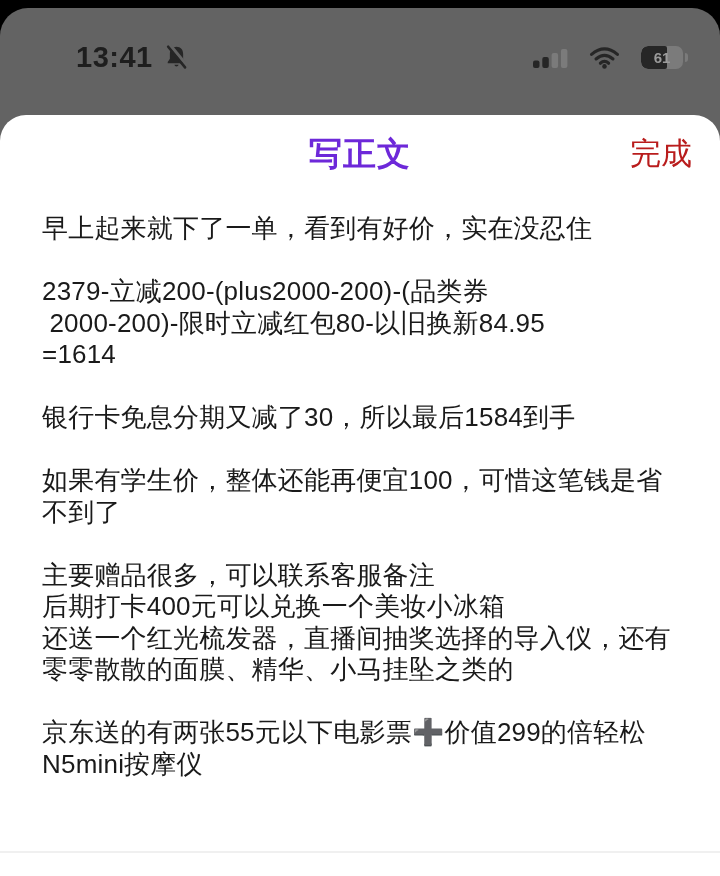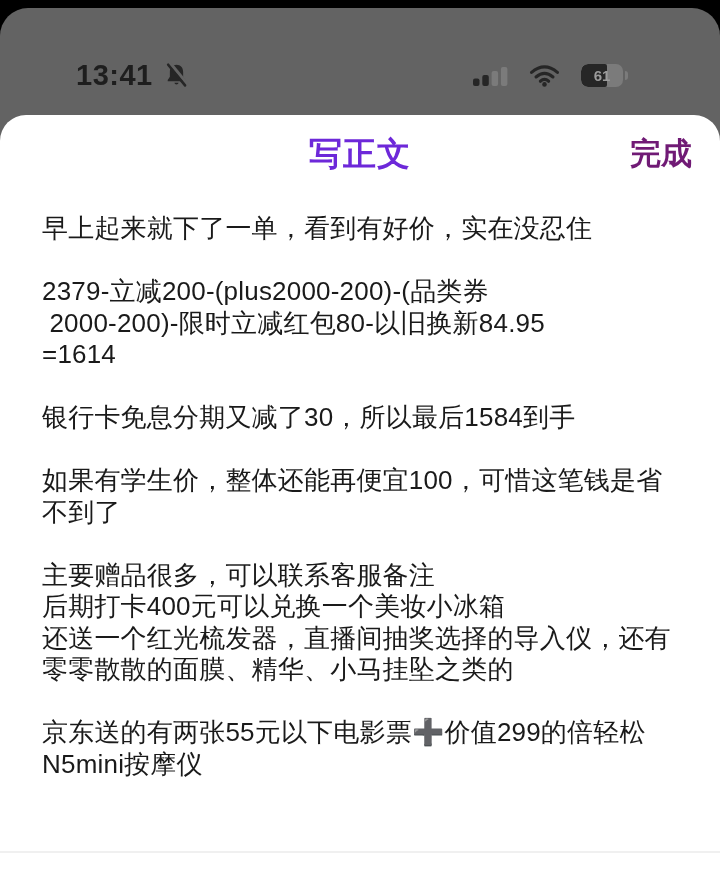"13:41" .status-bar { padding: 18px 92px 0 76px -> 18px 32px 0 76px; top: 18px -> 0 }
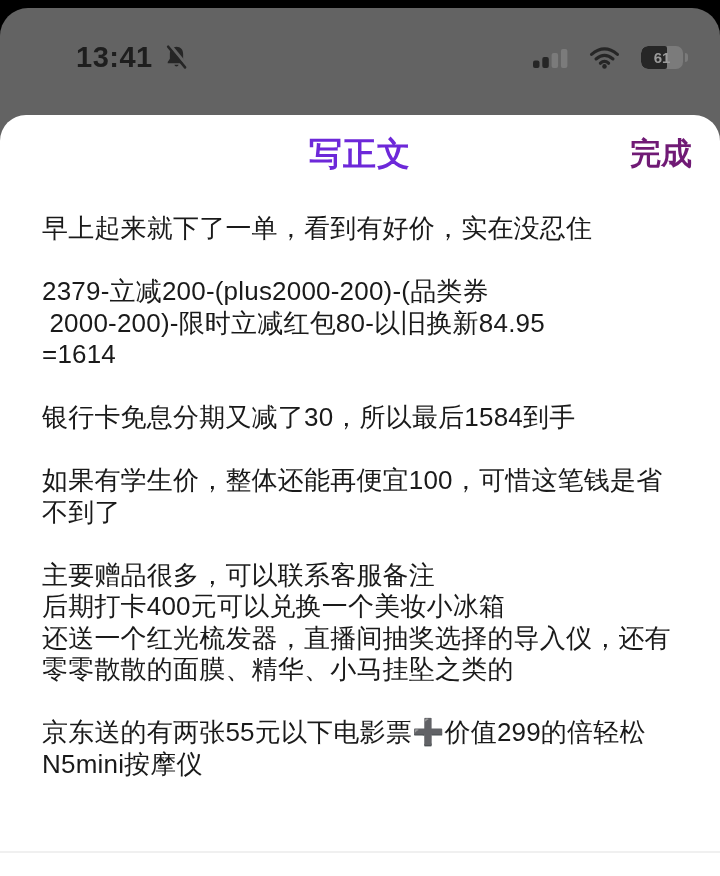"完成" .done-btn { color: #701a75 -> #b91c1c; font-weight: 700 -> 400 }
